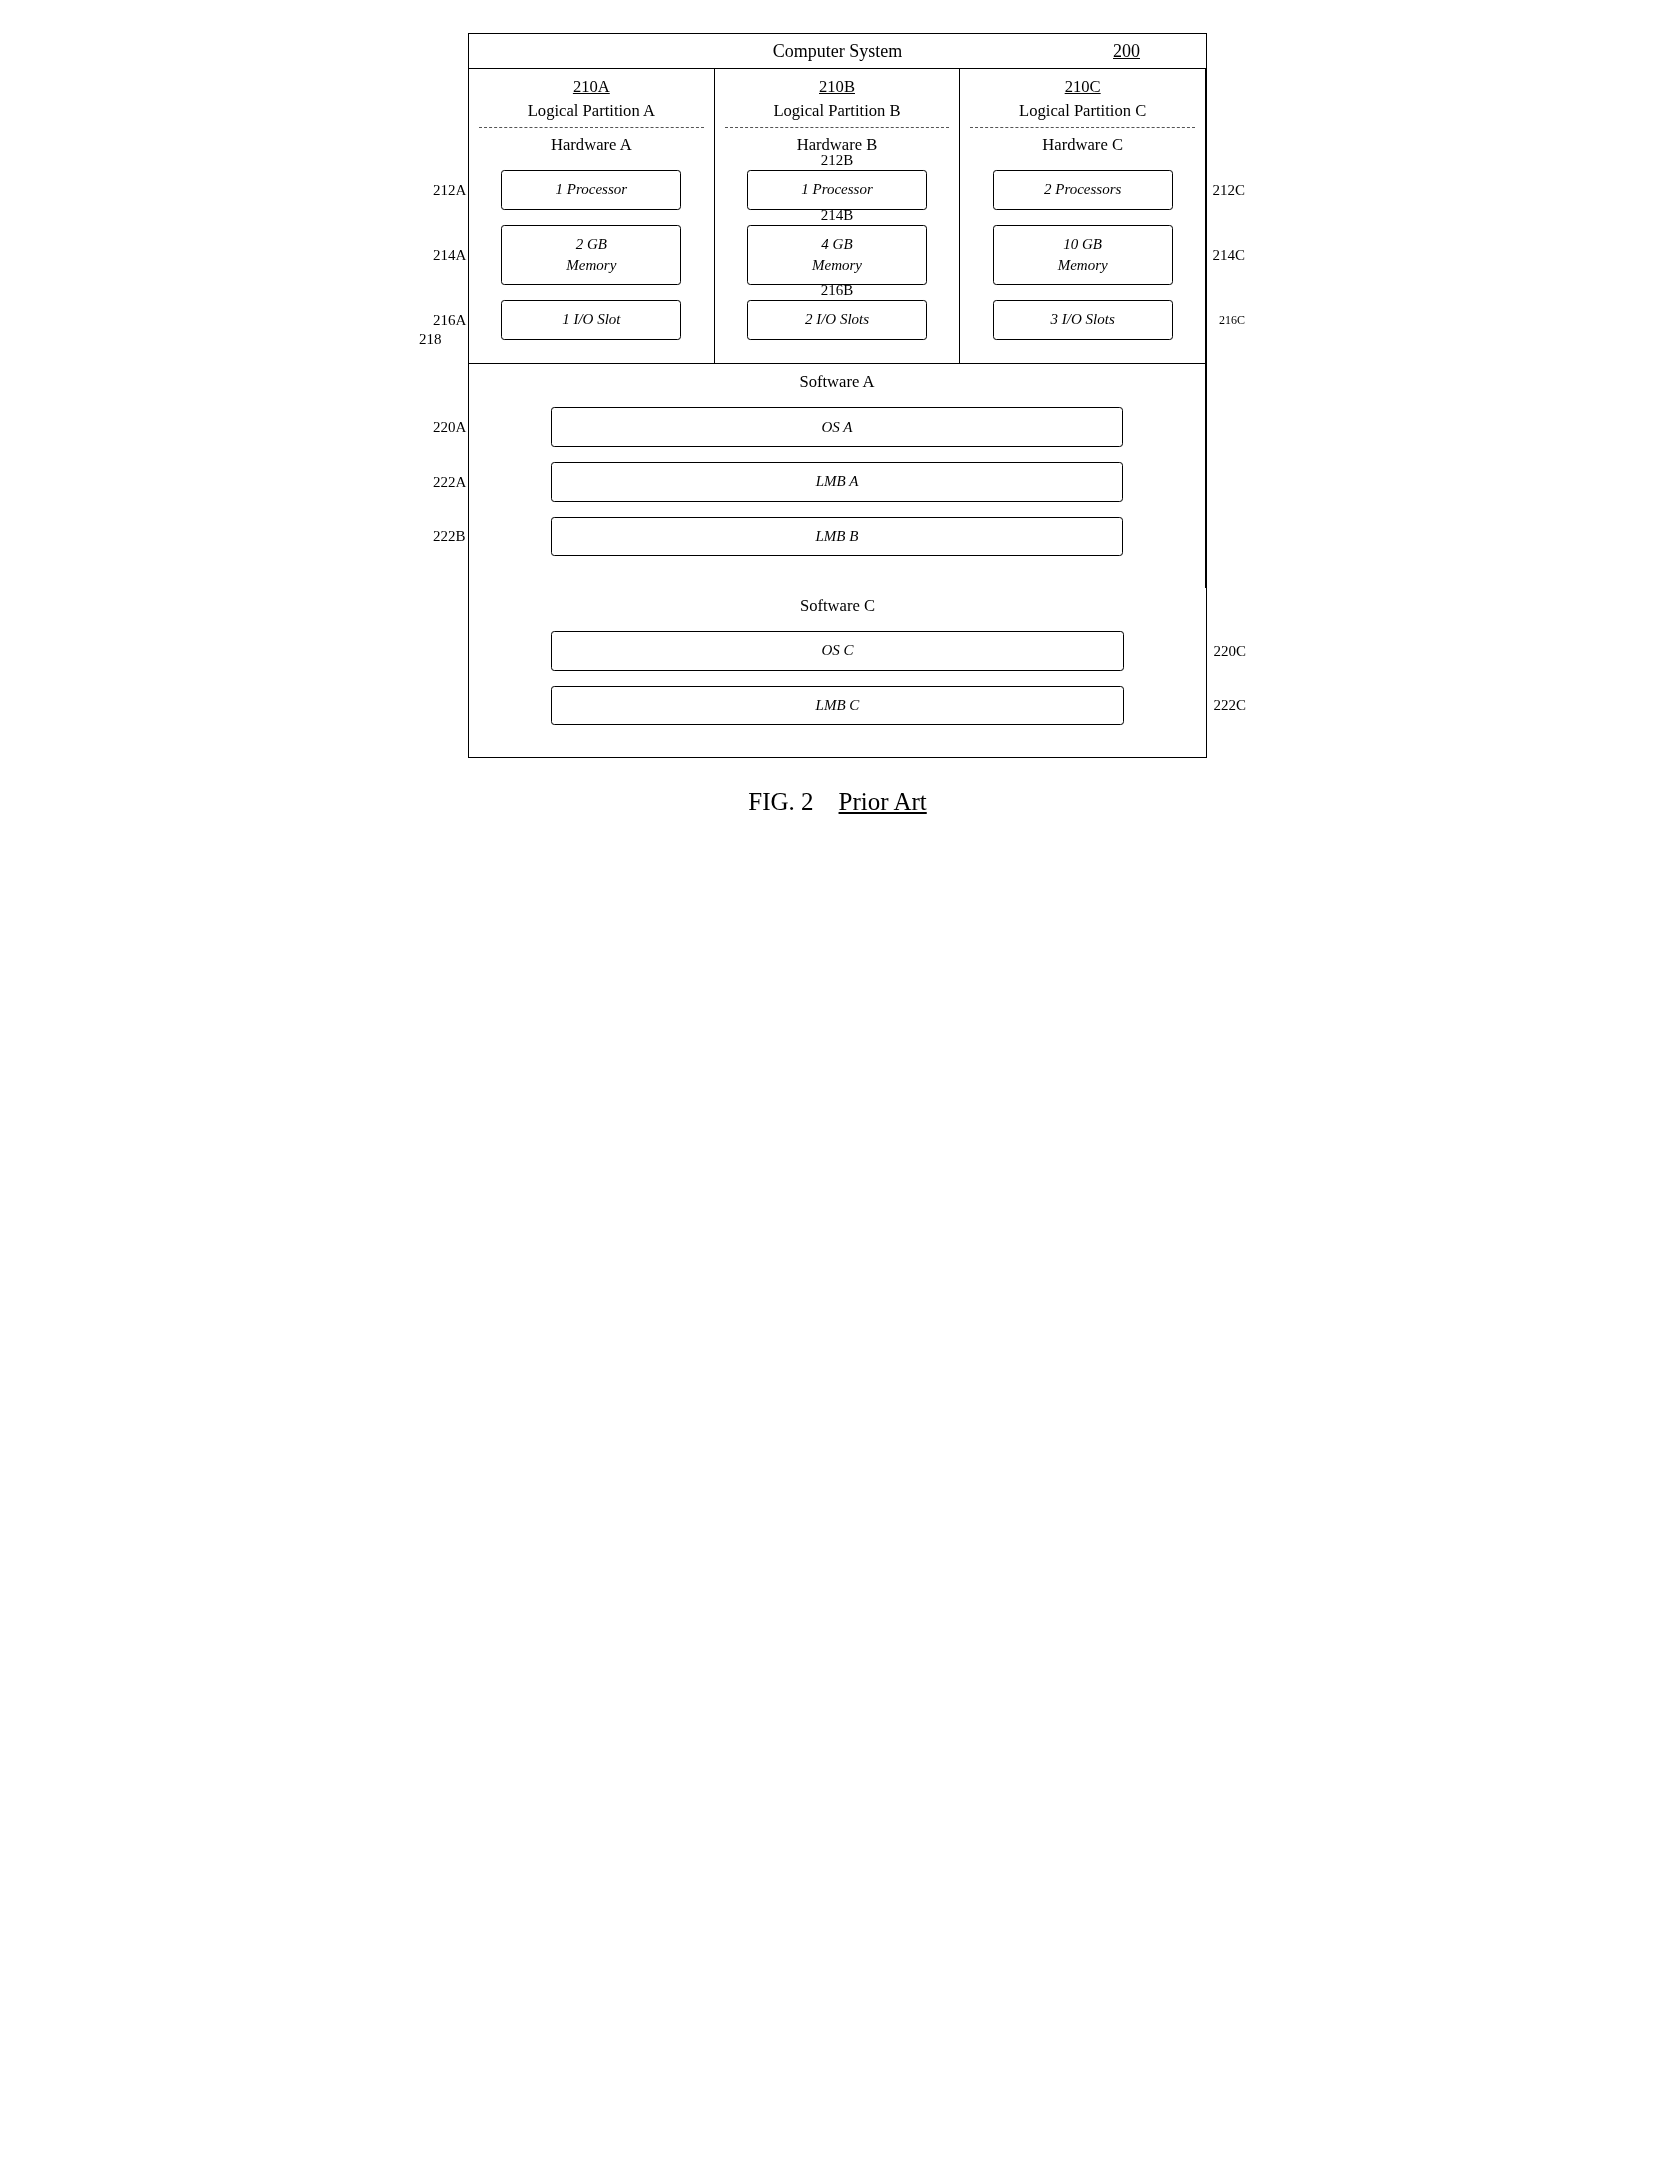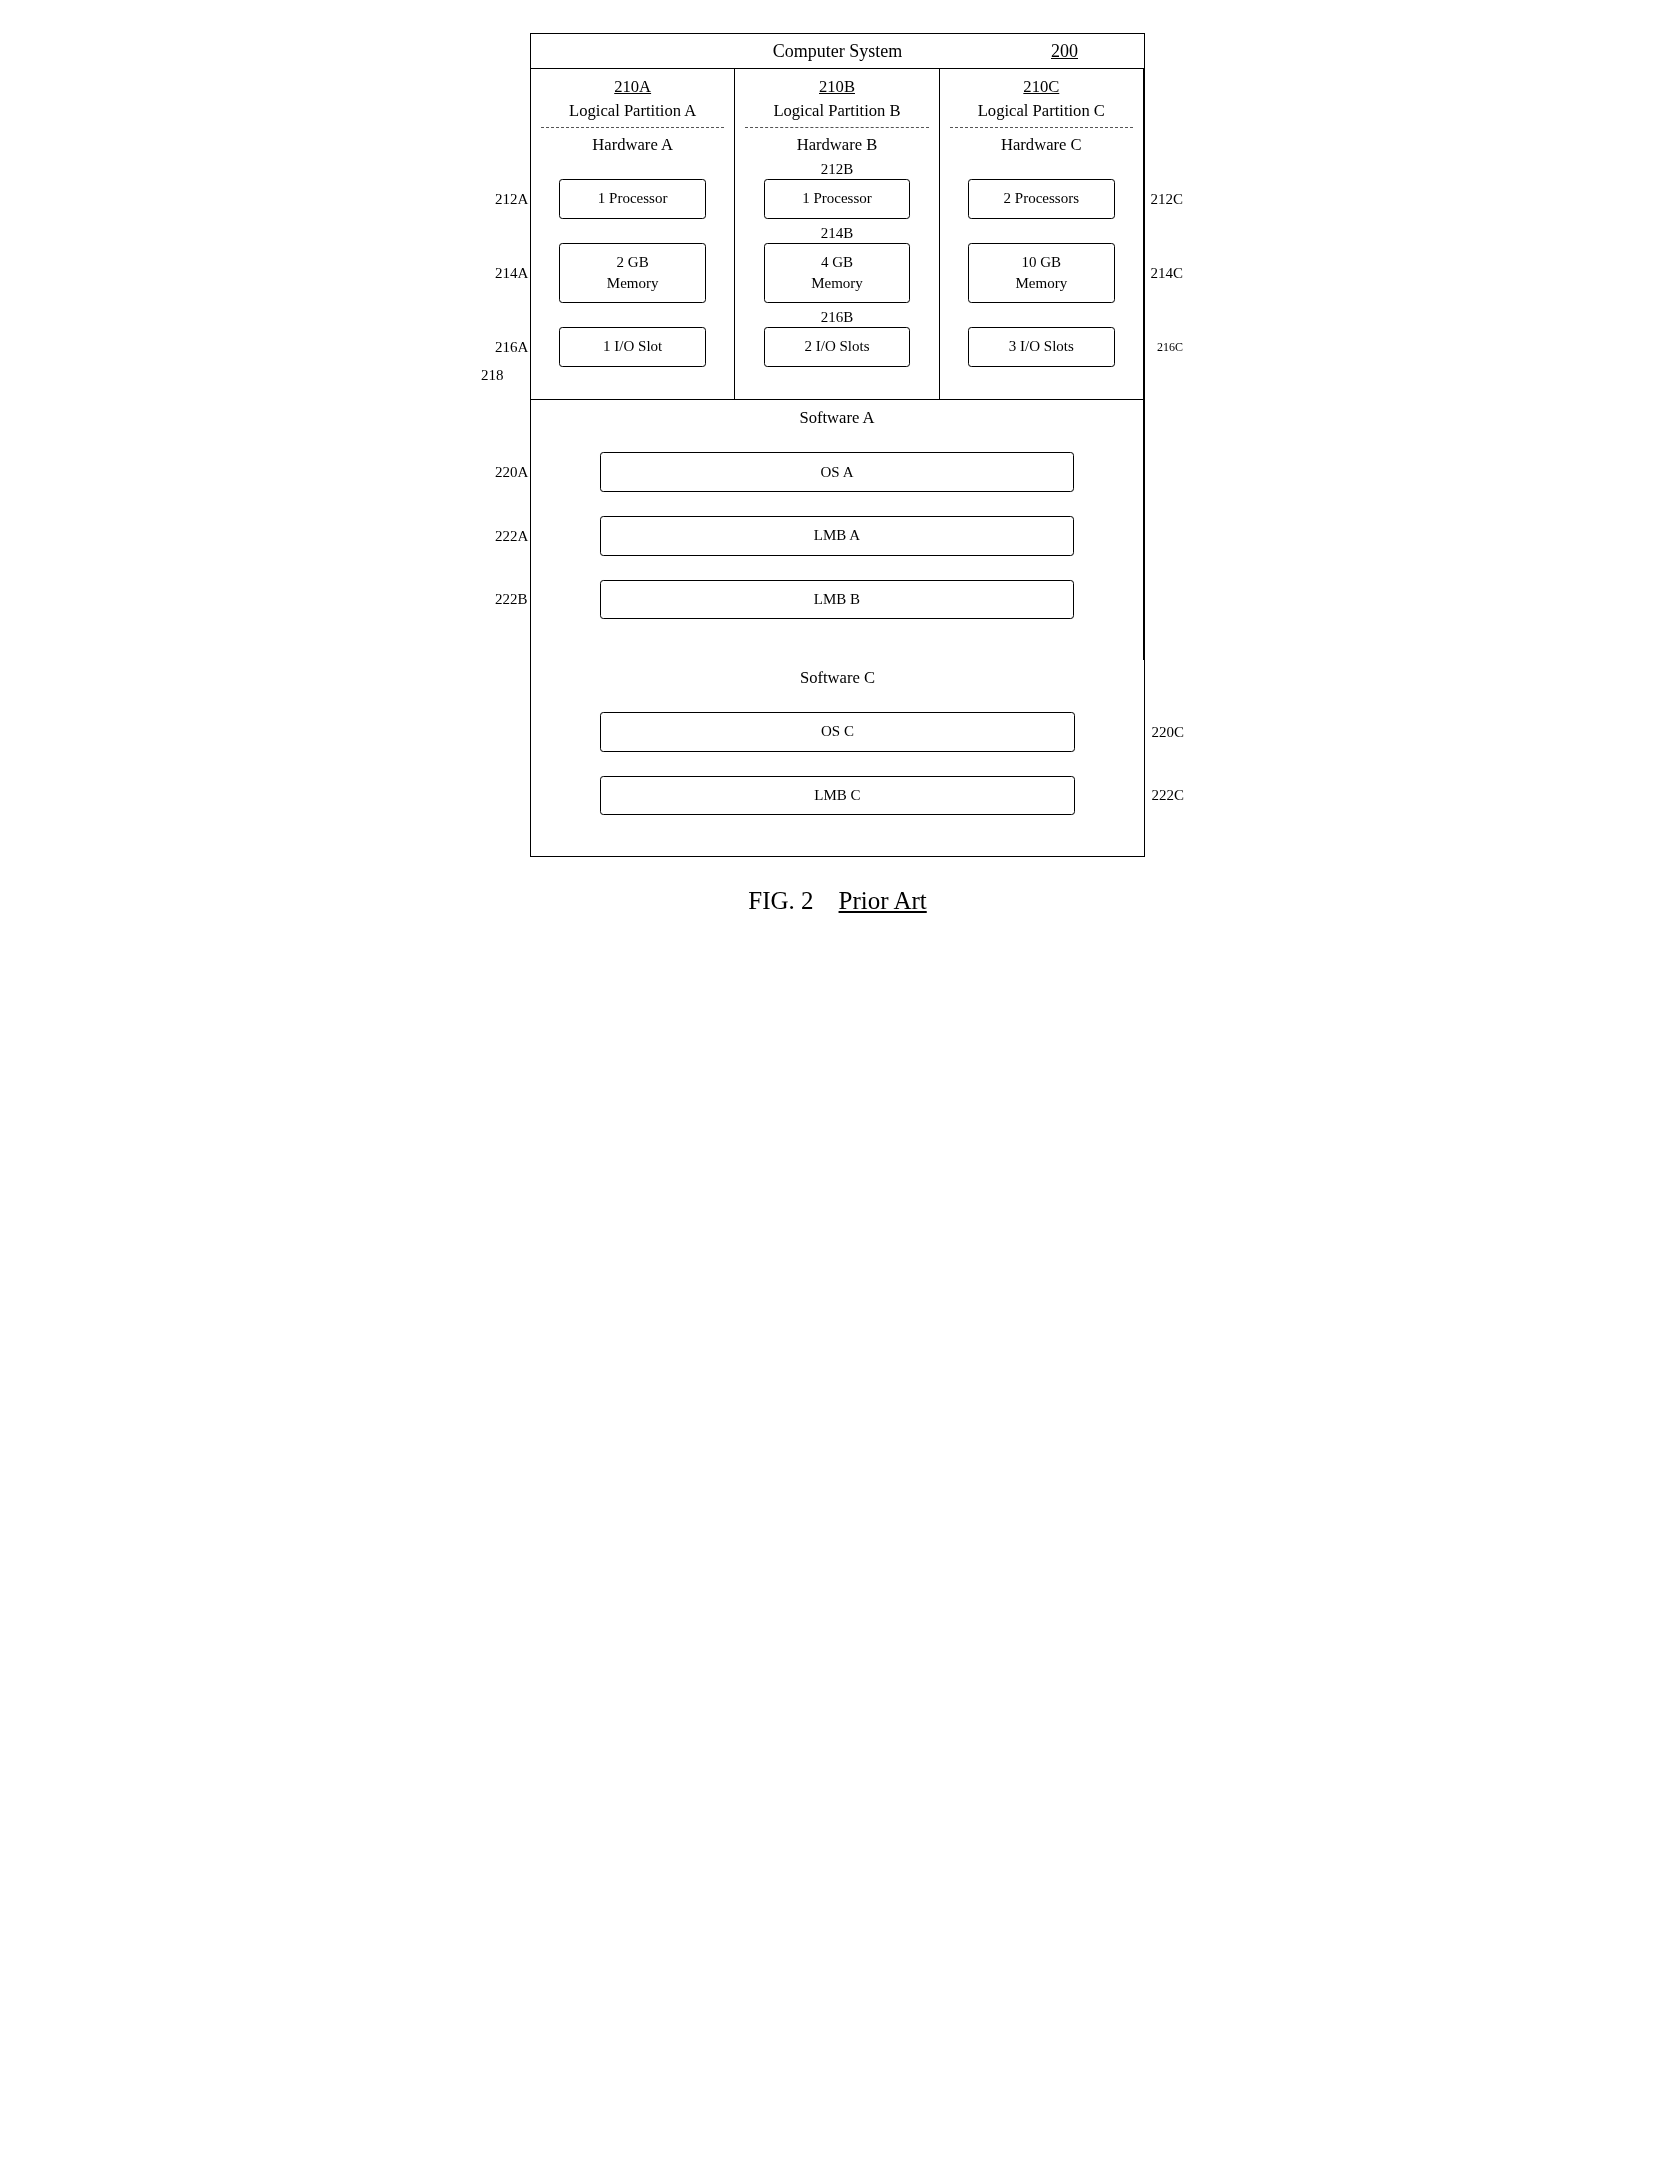"Computer System" .diagram-wrapper { width: 615px -> 739px }
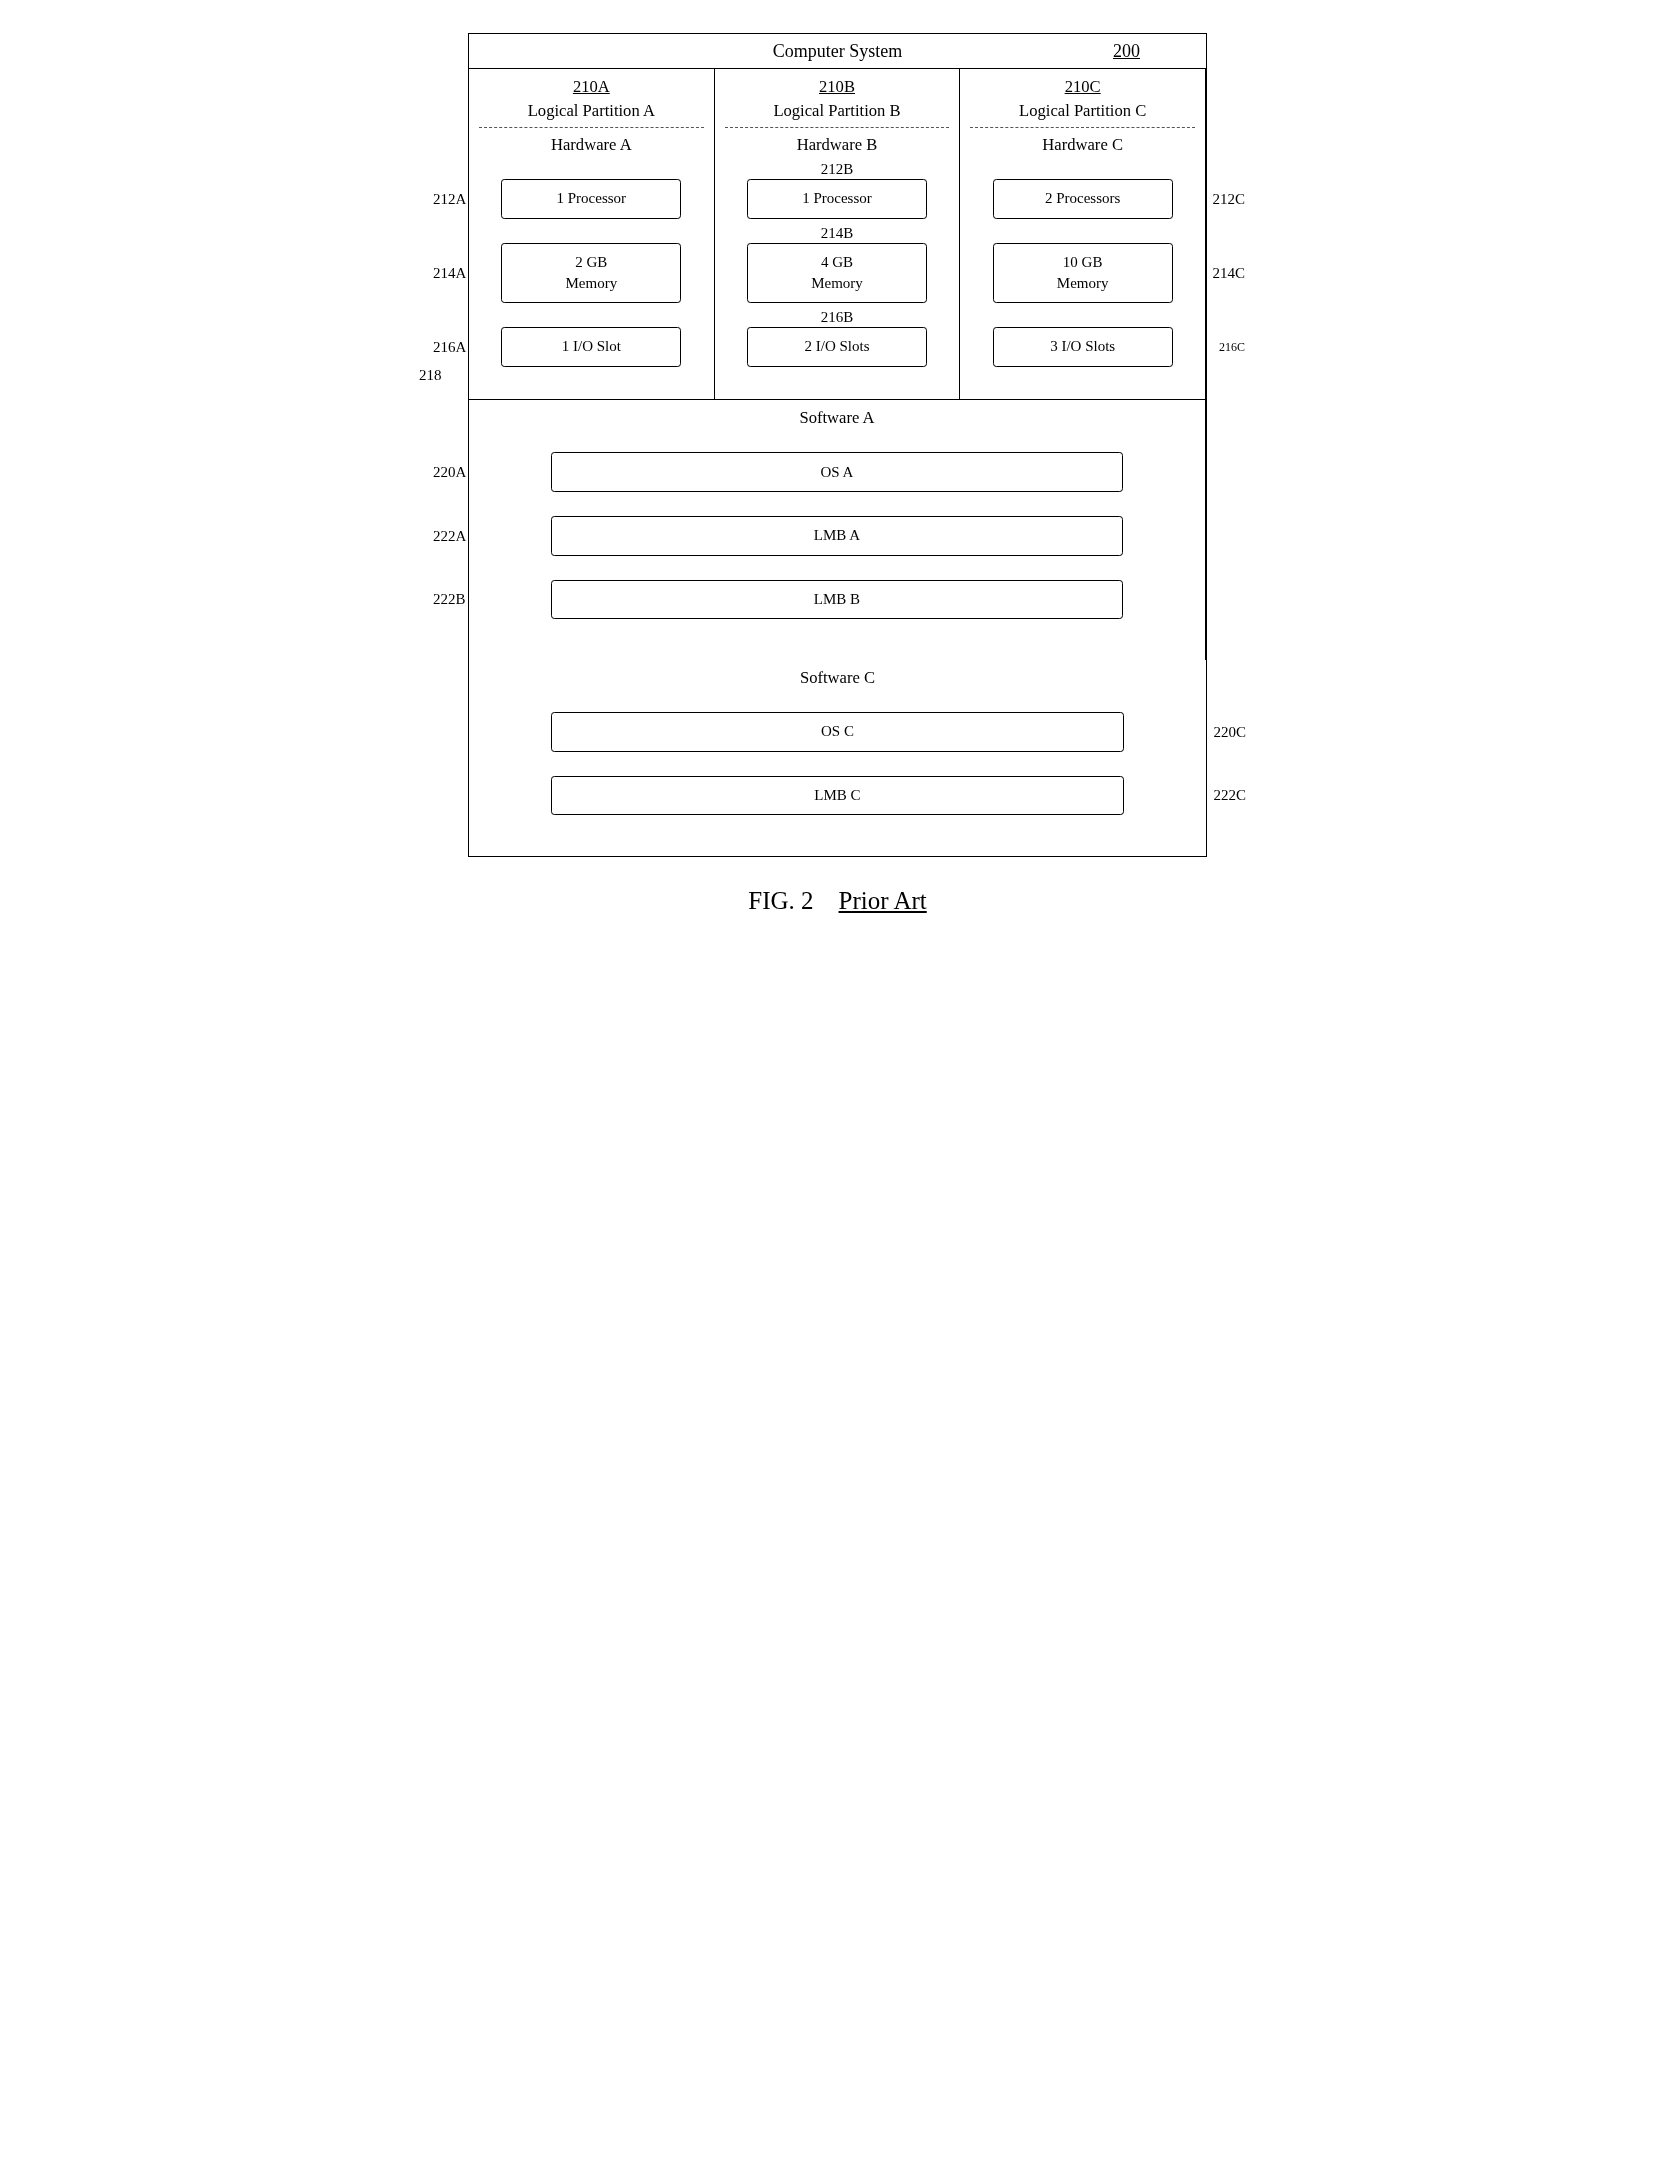"1 Processor" .component-box { font-style: none -> italic; margin: 24px auto -> 15px auto }
